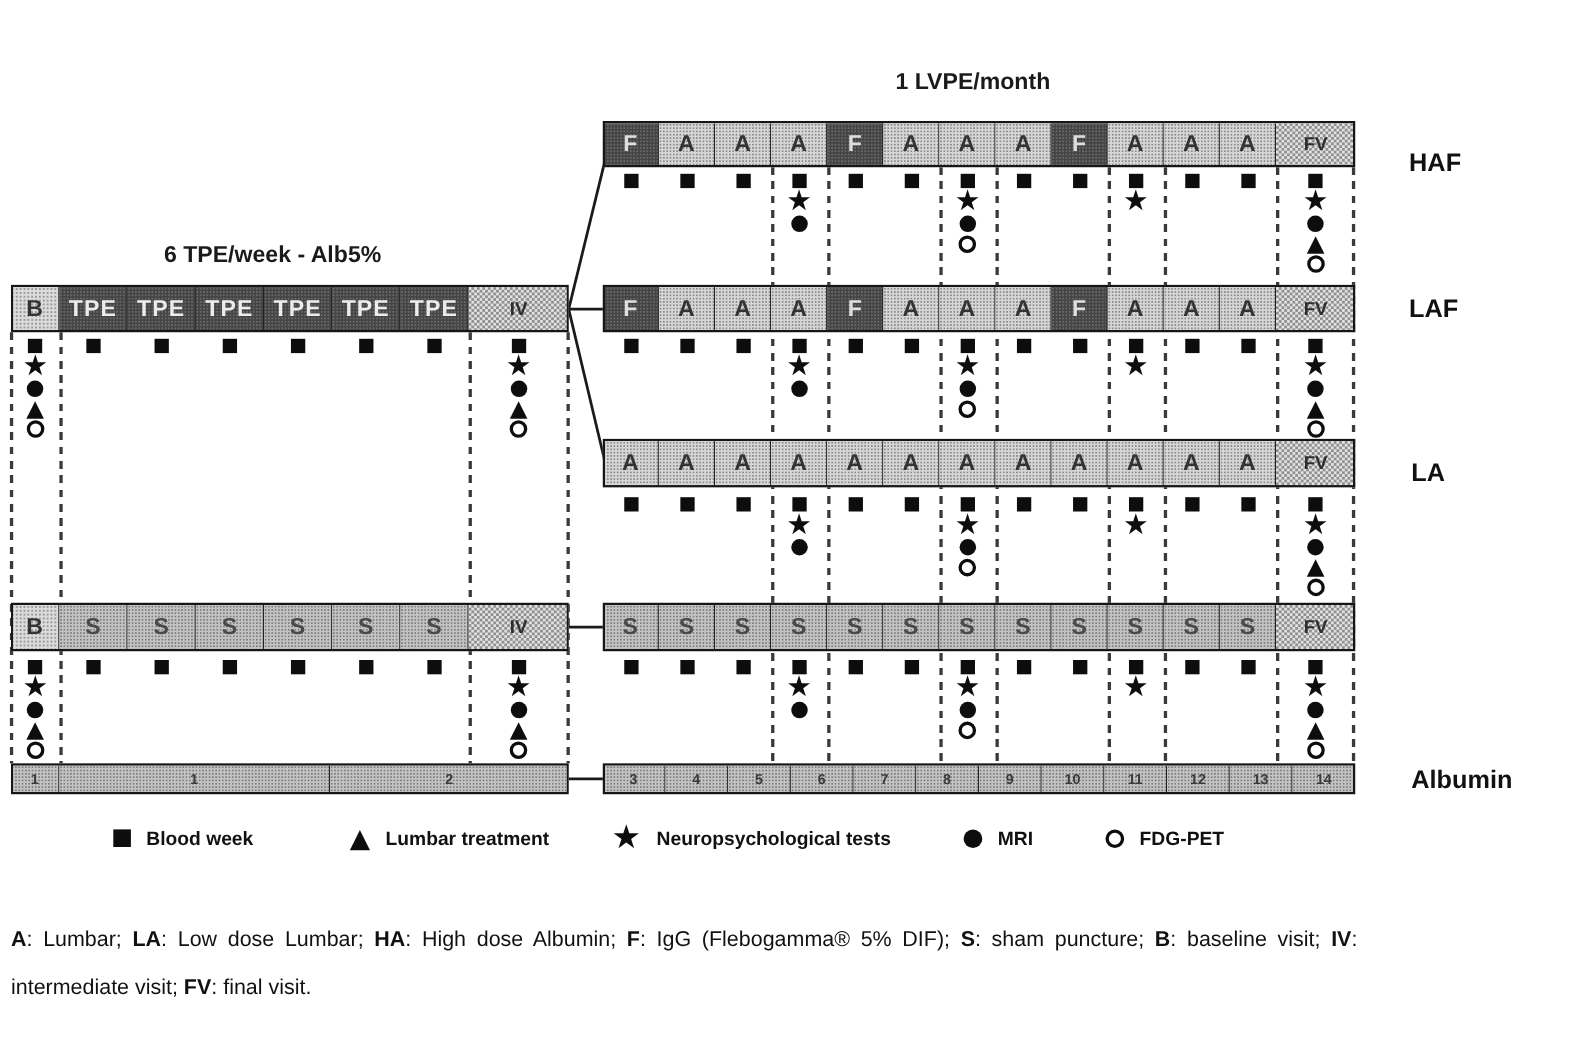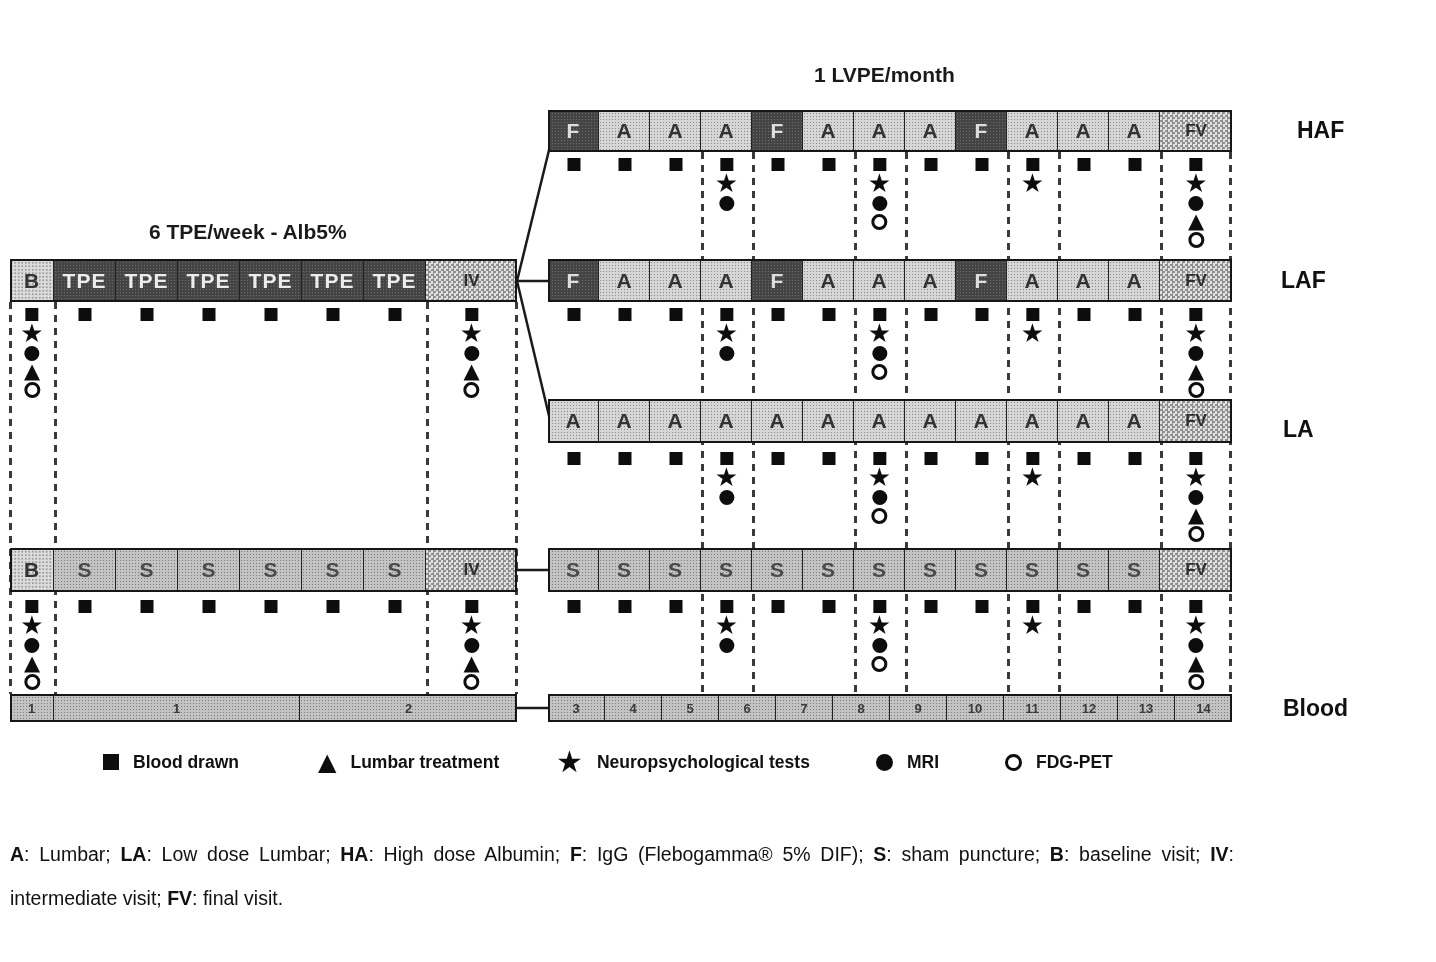"HAF" div.arm-label { margin-left: 16px -> none; top: 117px -> 134px }
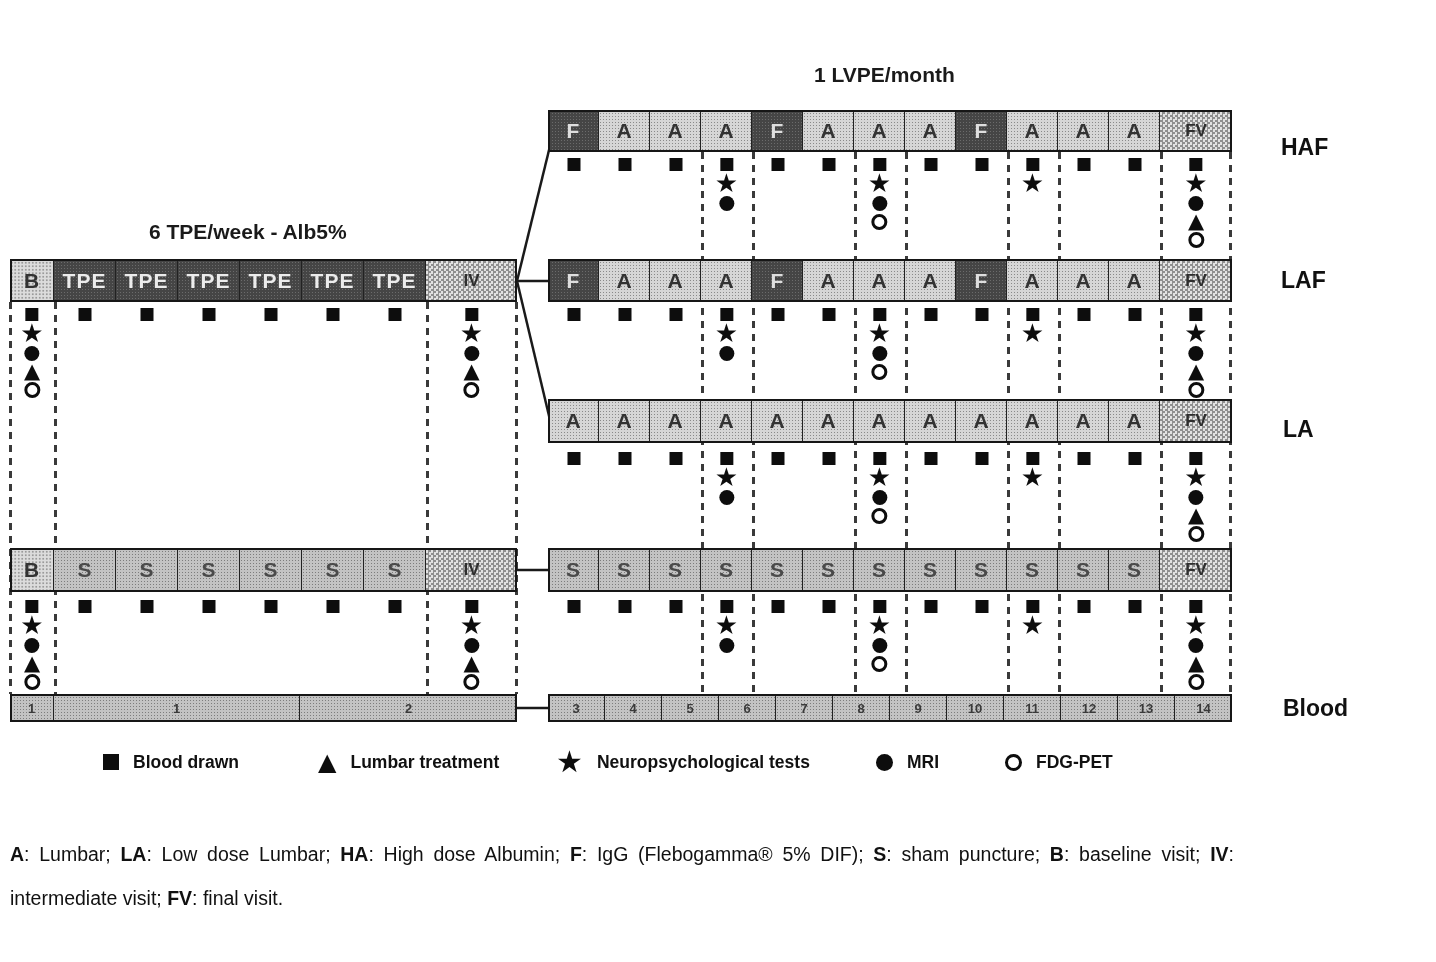"Blood" div.arm-label { text: Blood -> Albumin }
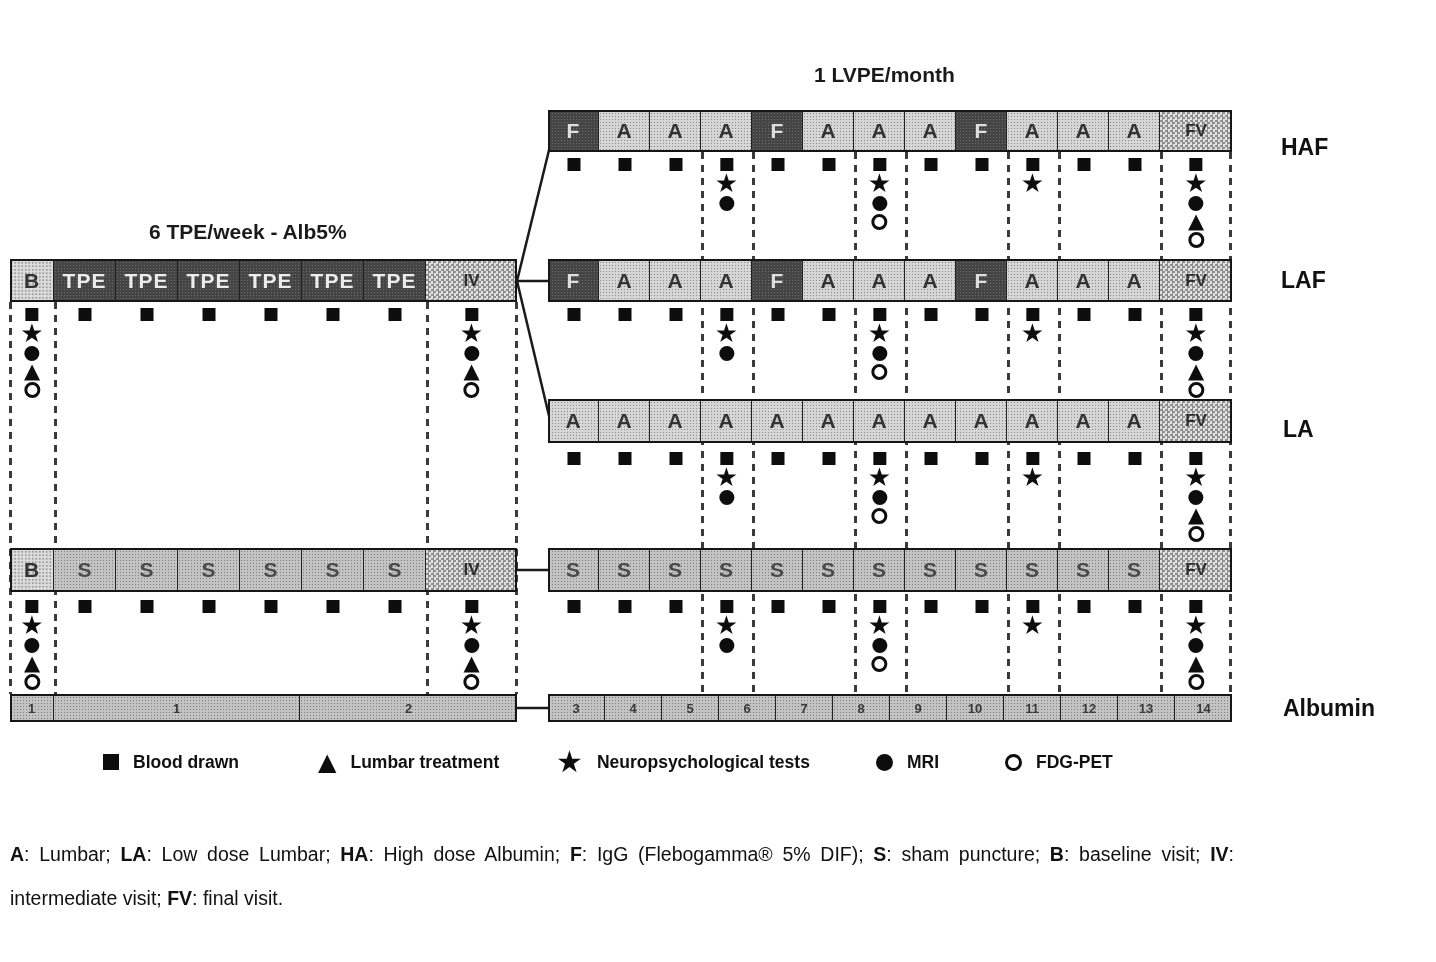"Blood drawn" span.lbl { text: drawn -> week }
